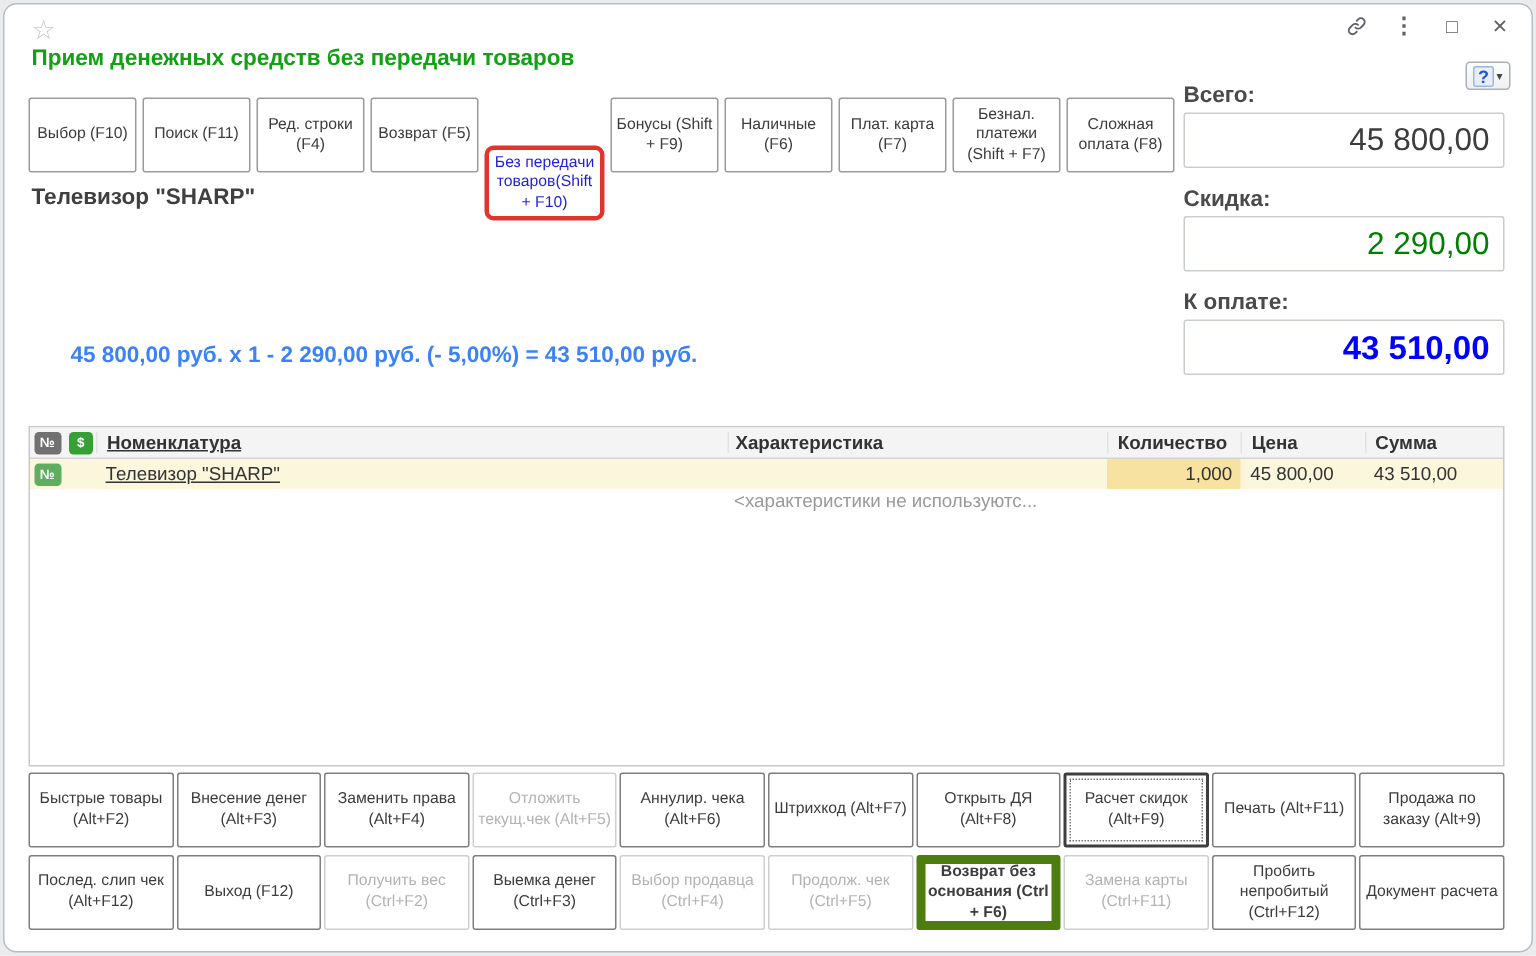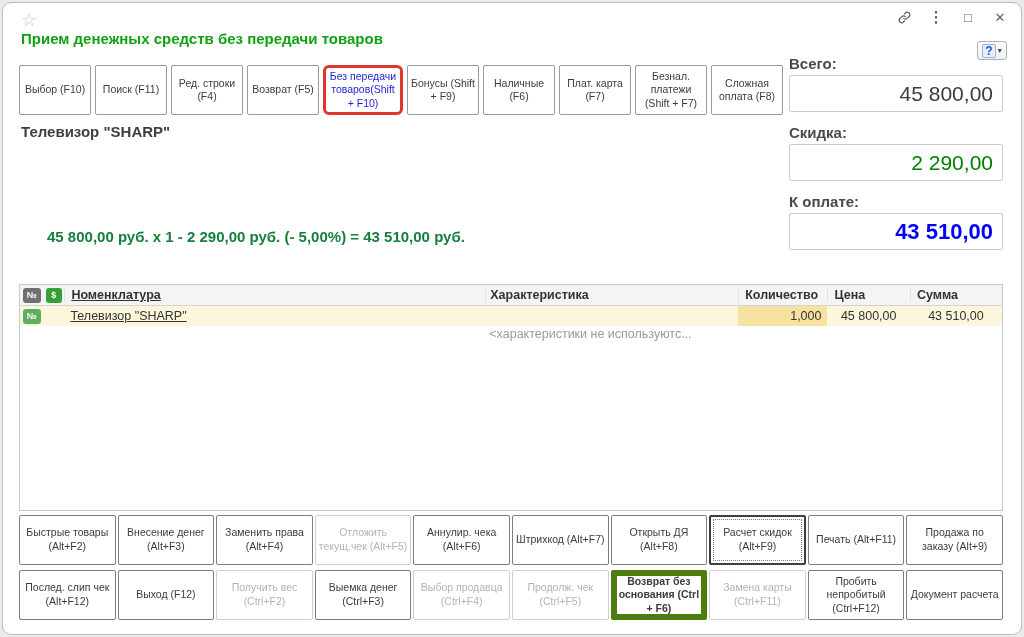"Без передачи товаров(Shift + F10)" .tbtn.highlight { margin-top: none -> 32px }
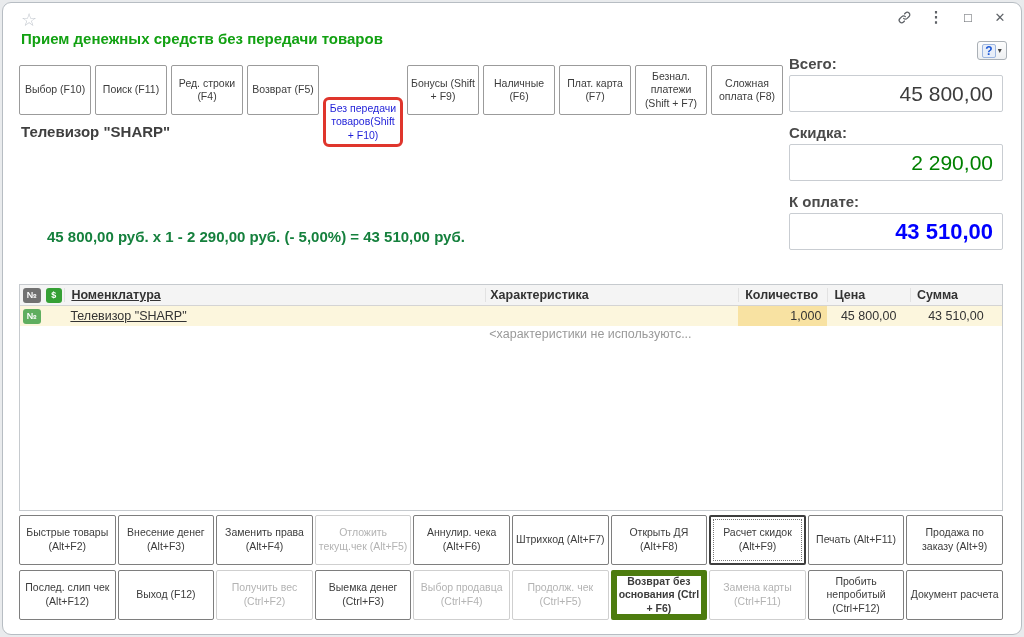"45 800,00 руб. x 1" .formula { color: #15803d -> #3b82f6 }
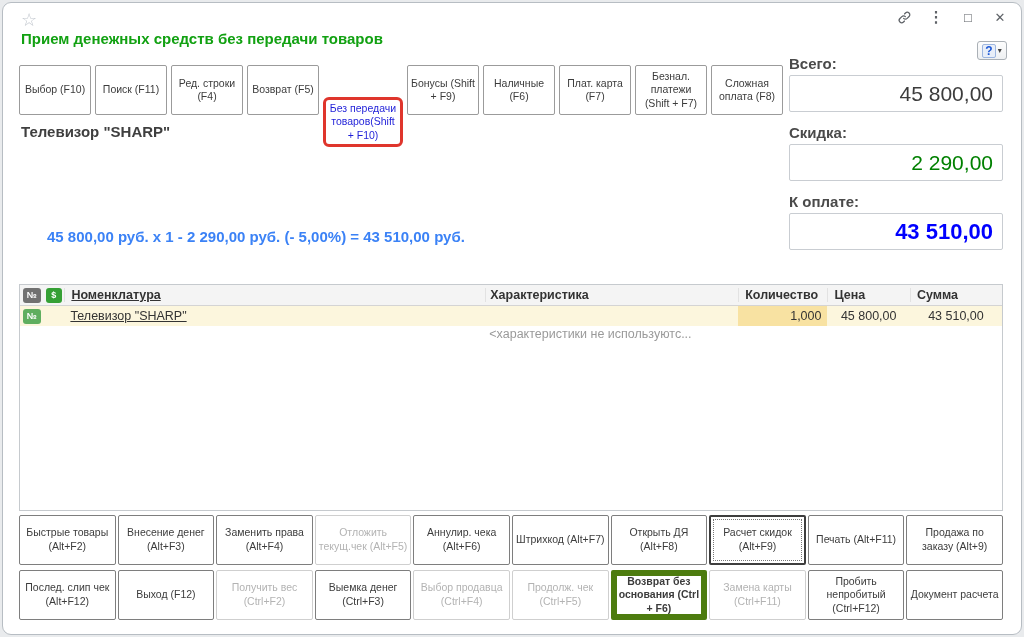"1,000" .trow .c-qty, .trow .c-price, .trow .c-sum { text-align: center -> left }
